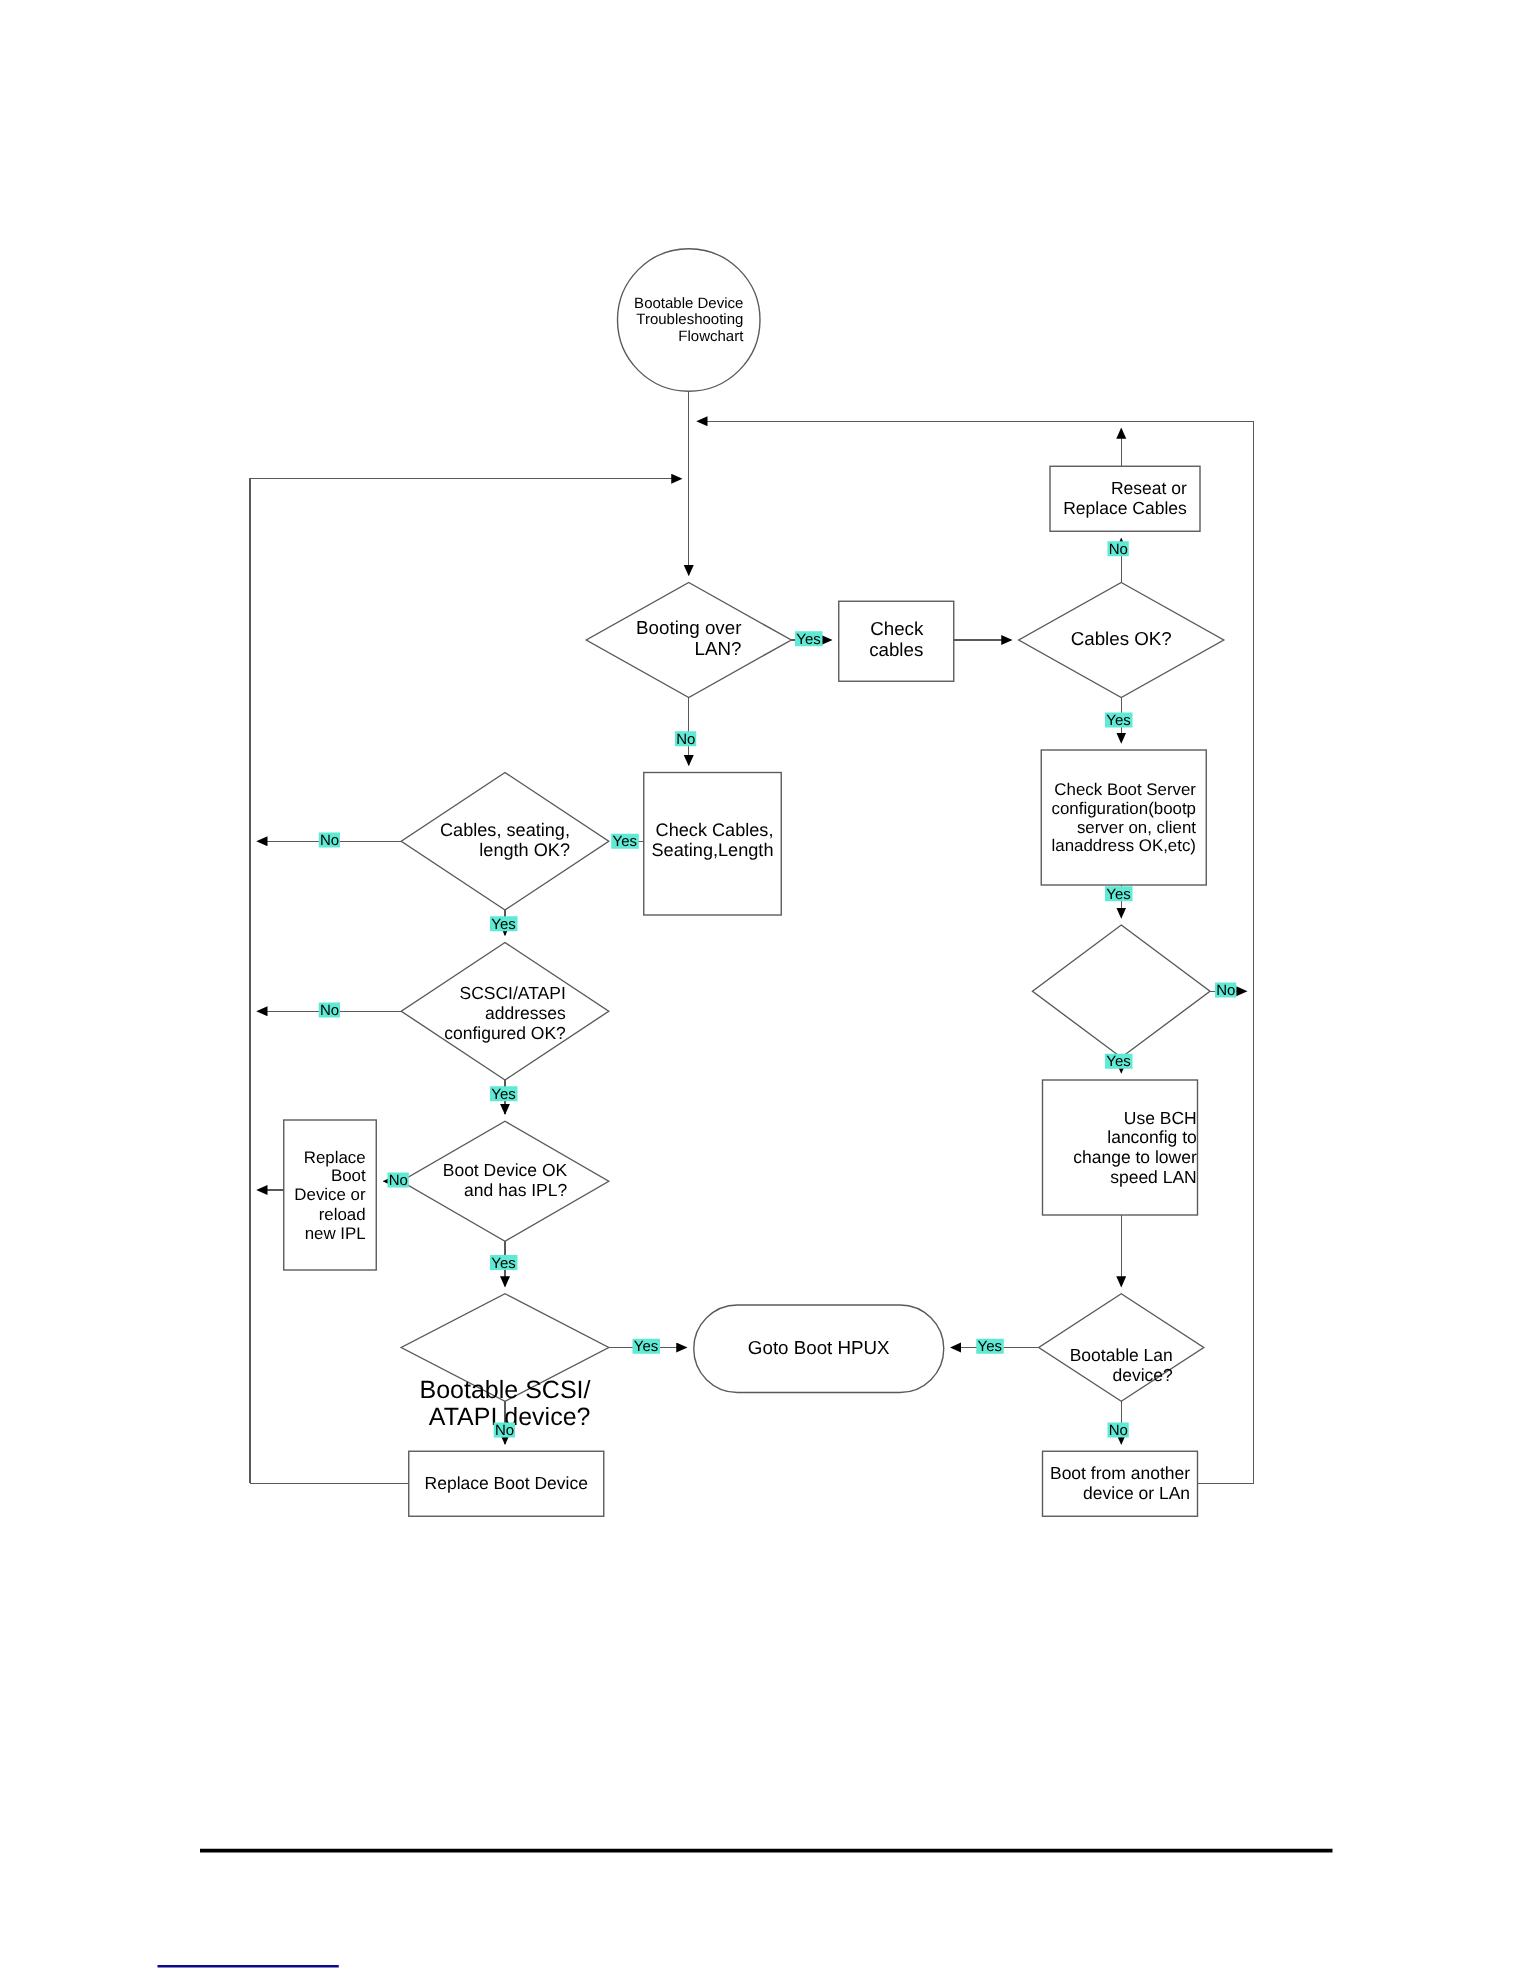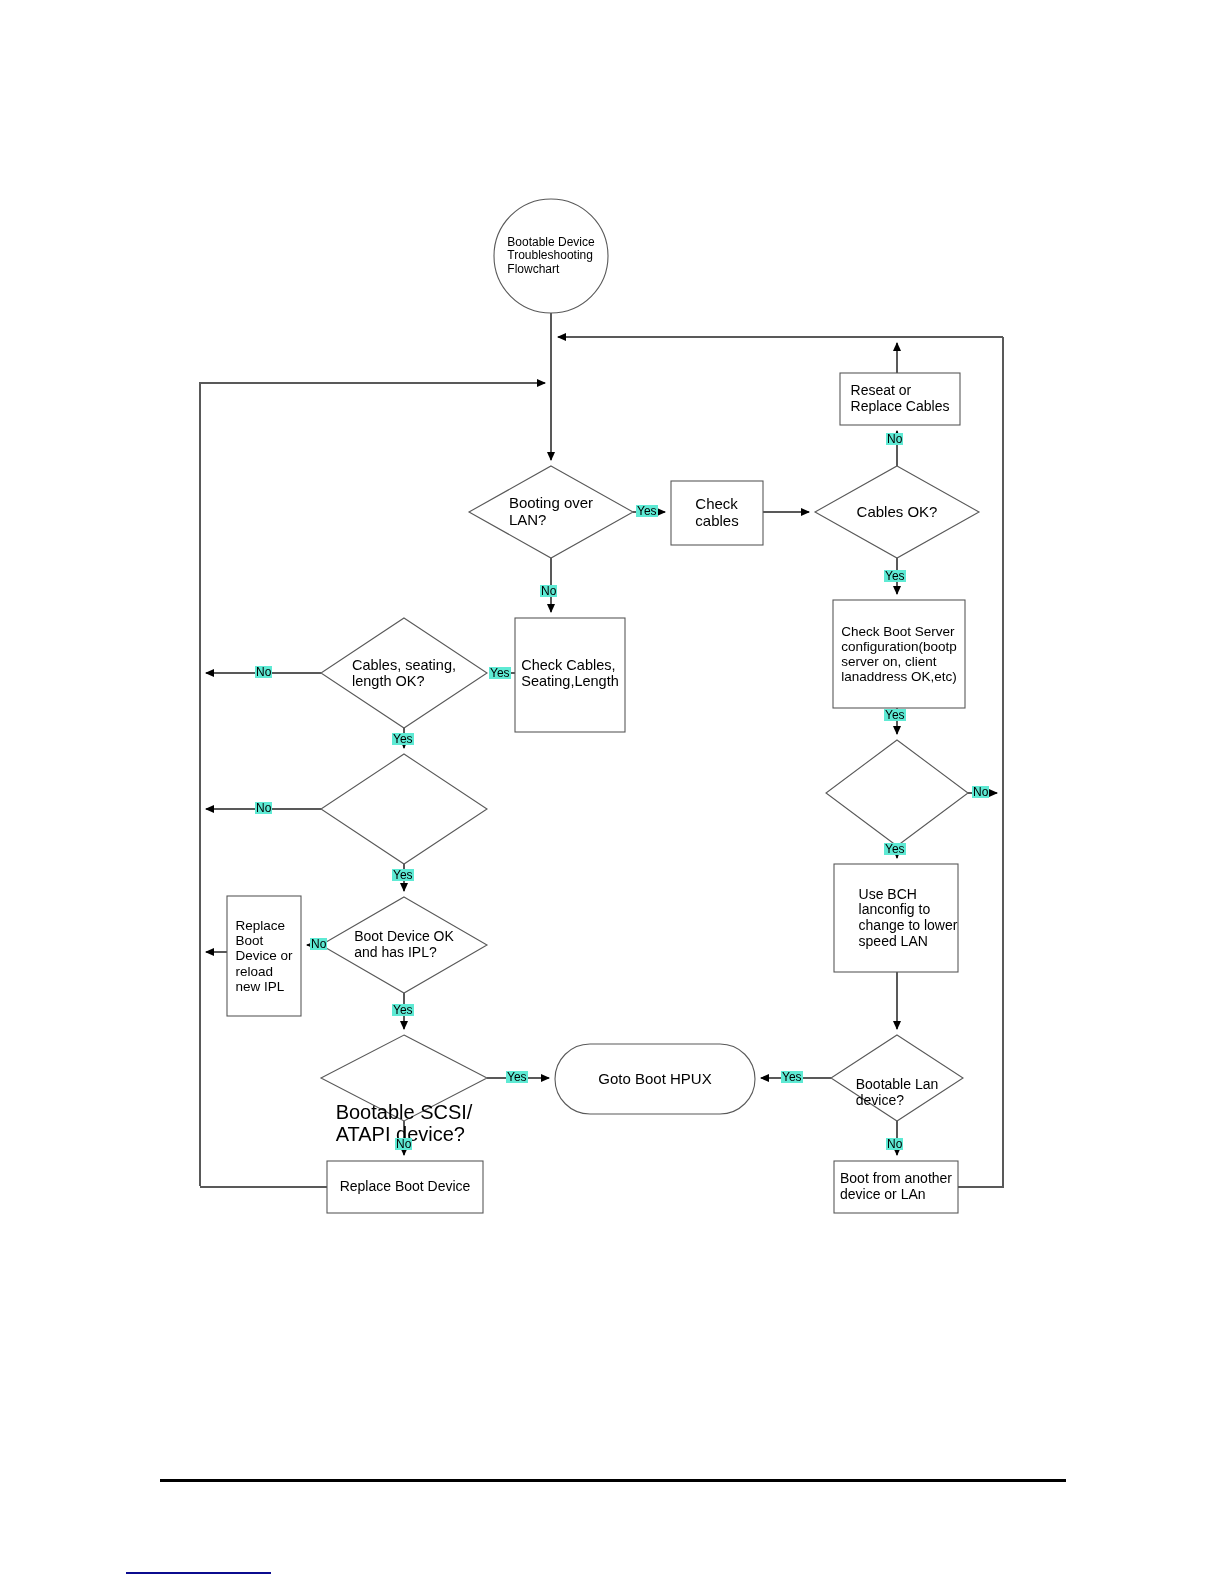"Bootable Device" .nodetext { text-align: left -> right }
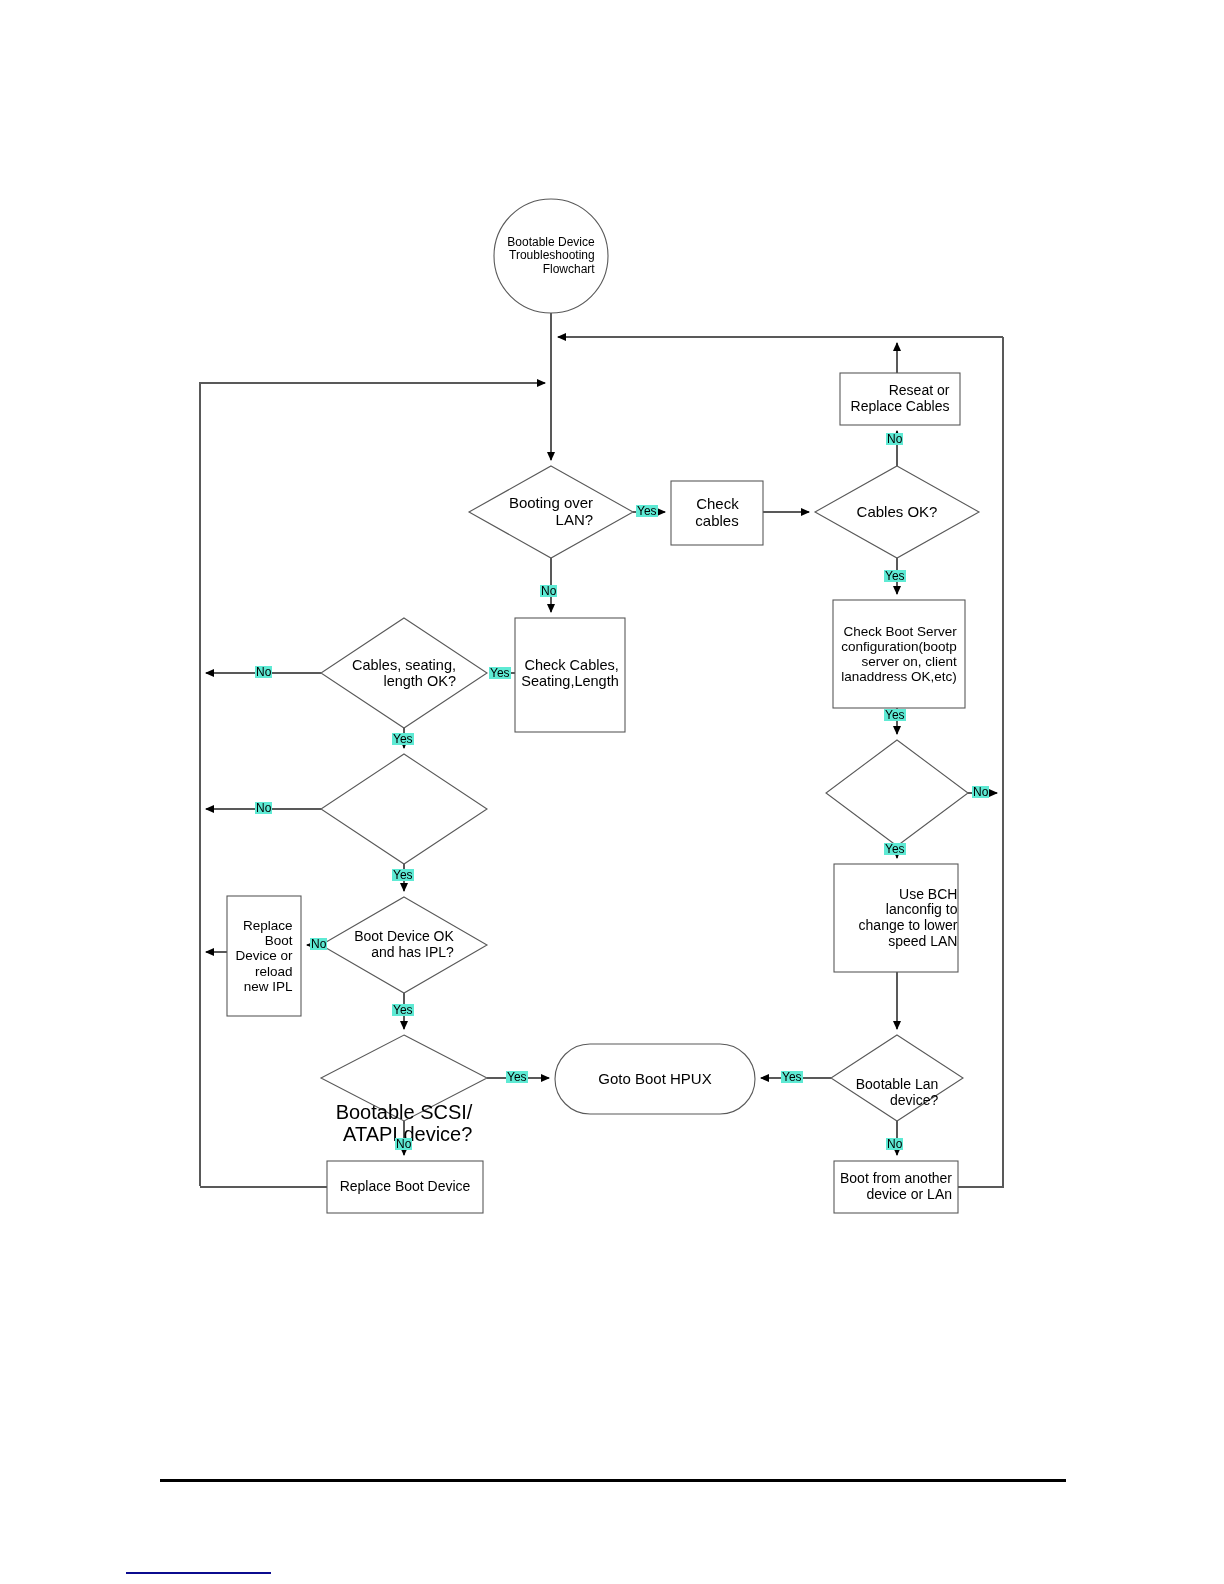"SCSCI/ATAPI" div.nodetext { html: none -> <div>SCSCI/ATAPI addresses configured OK?</div> }
